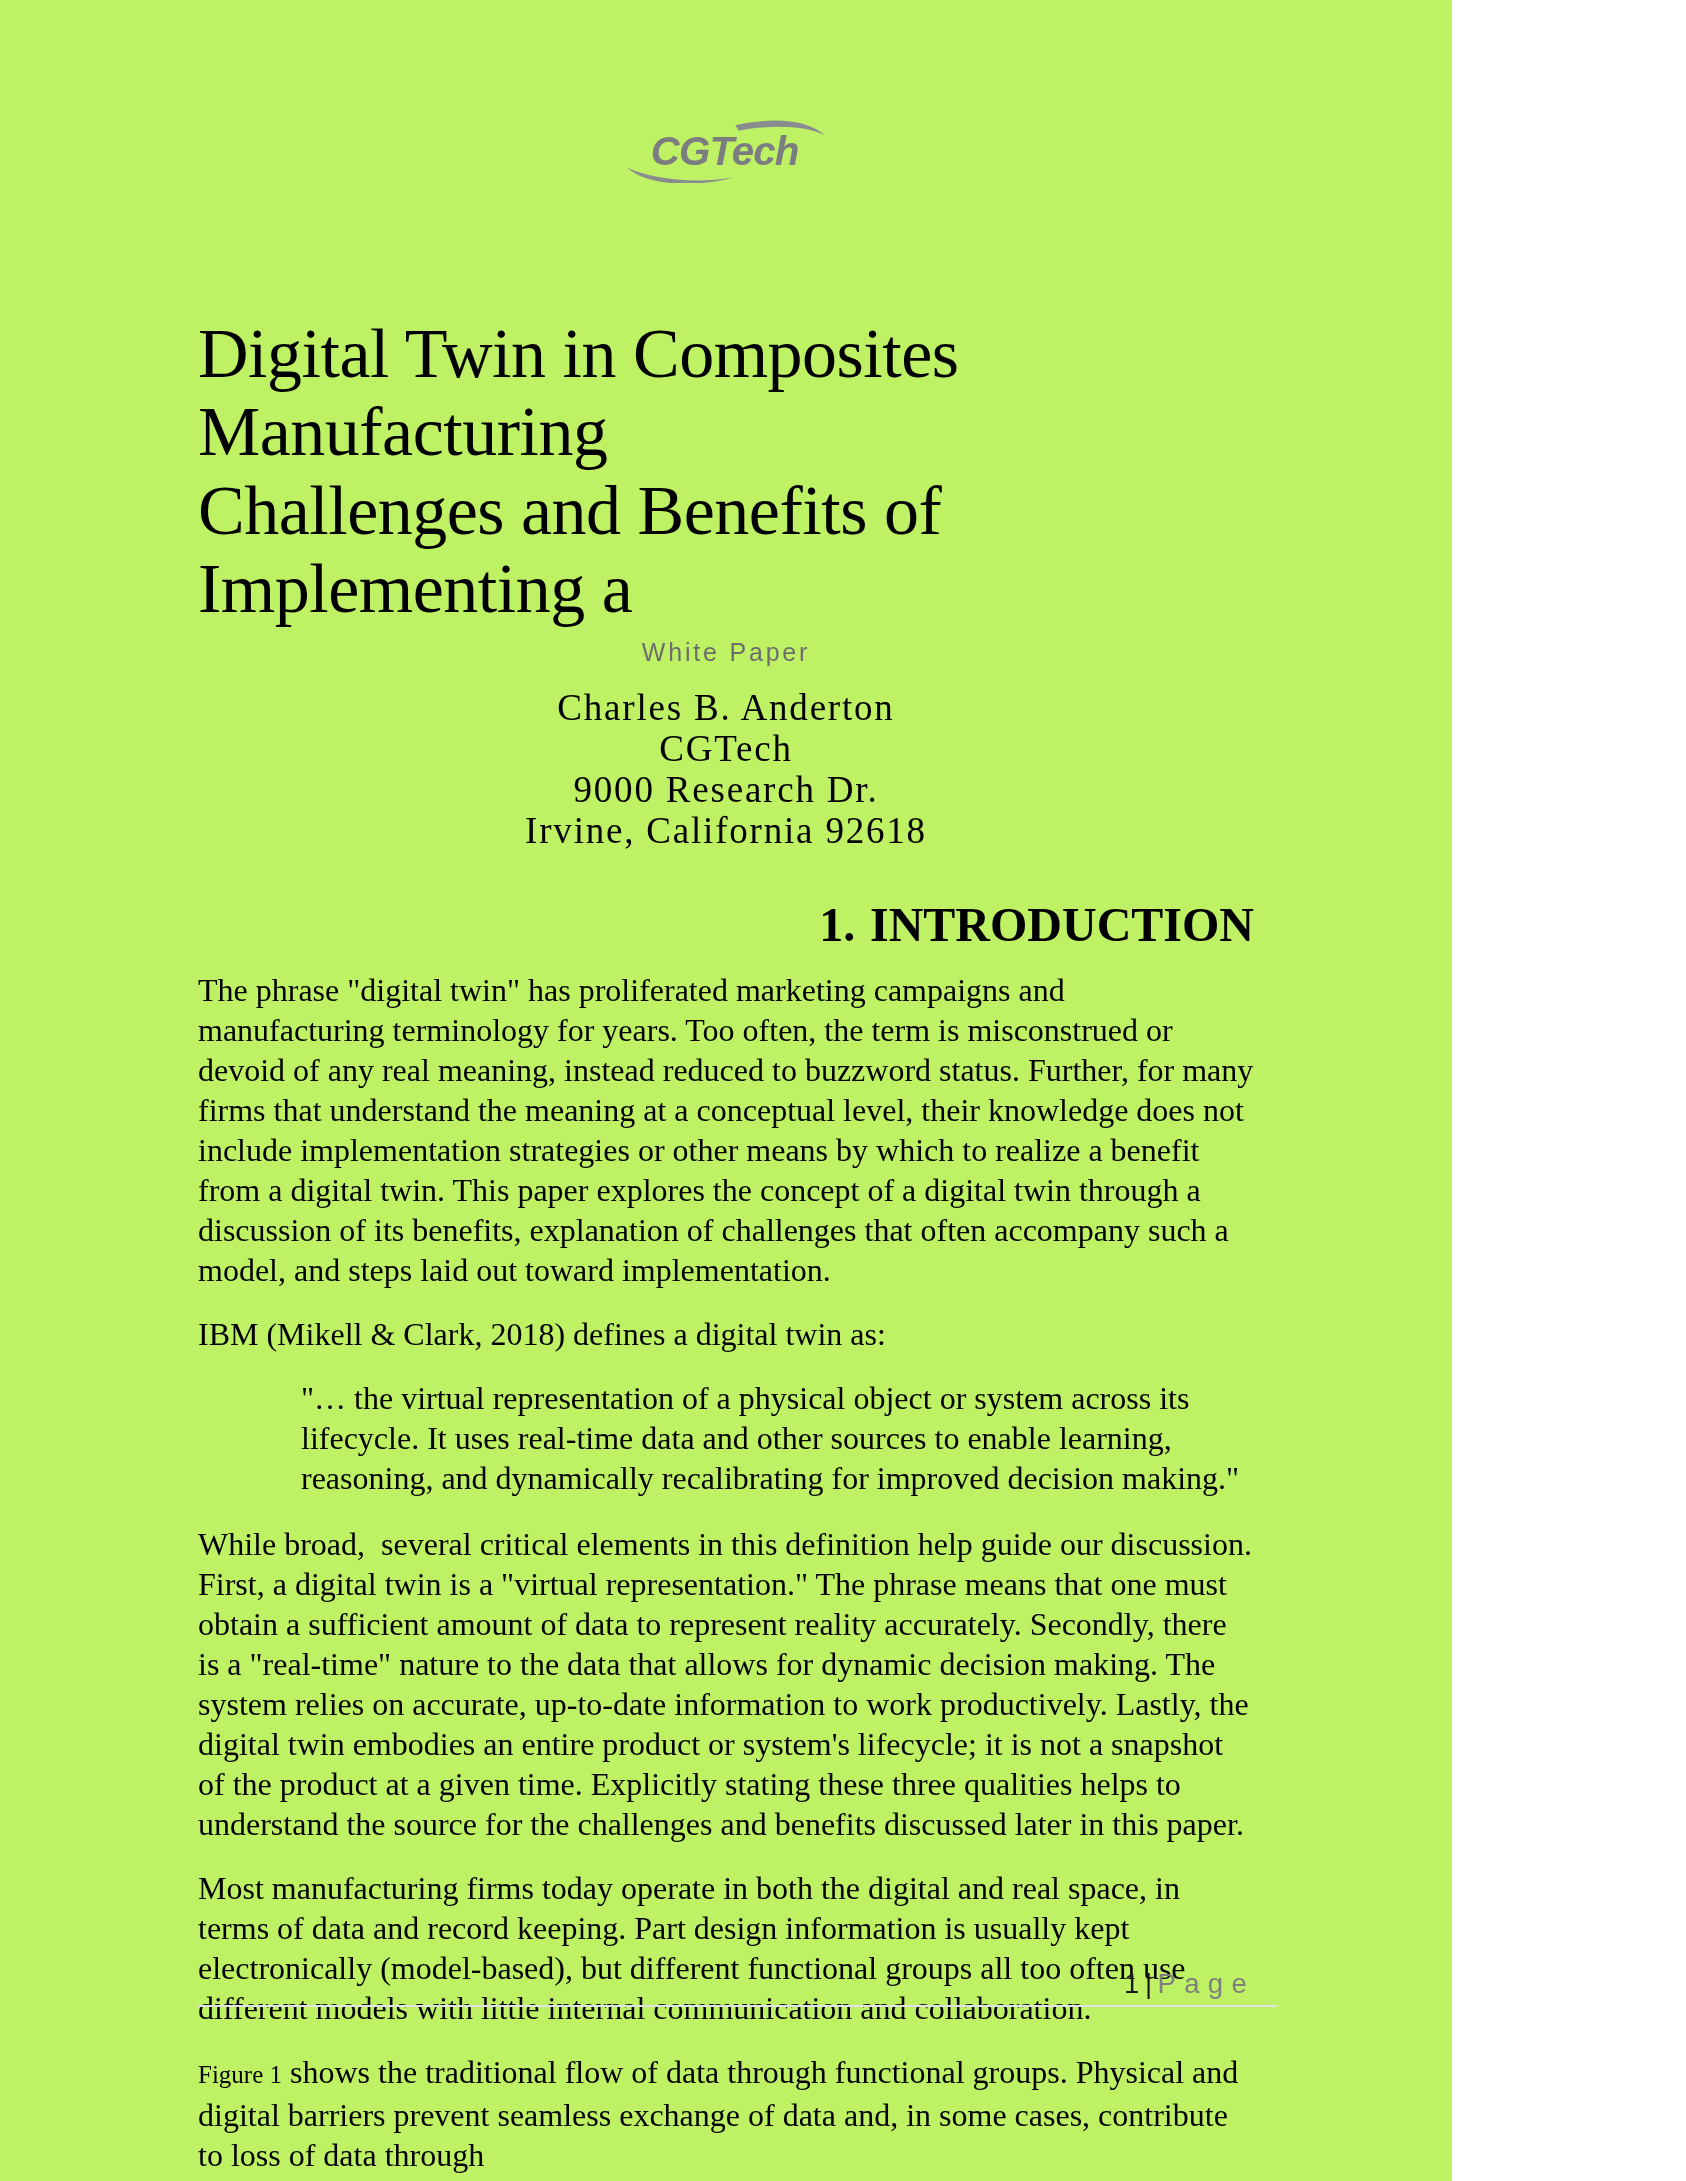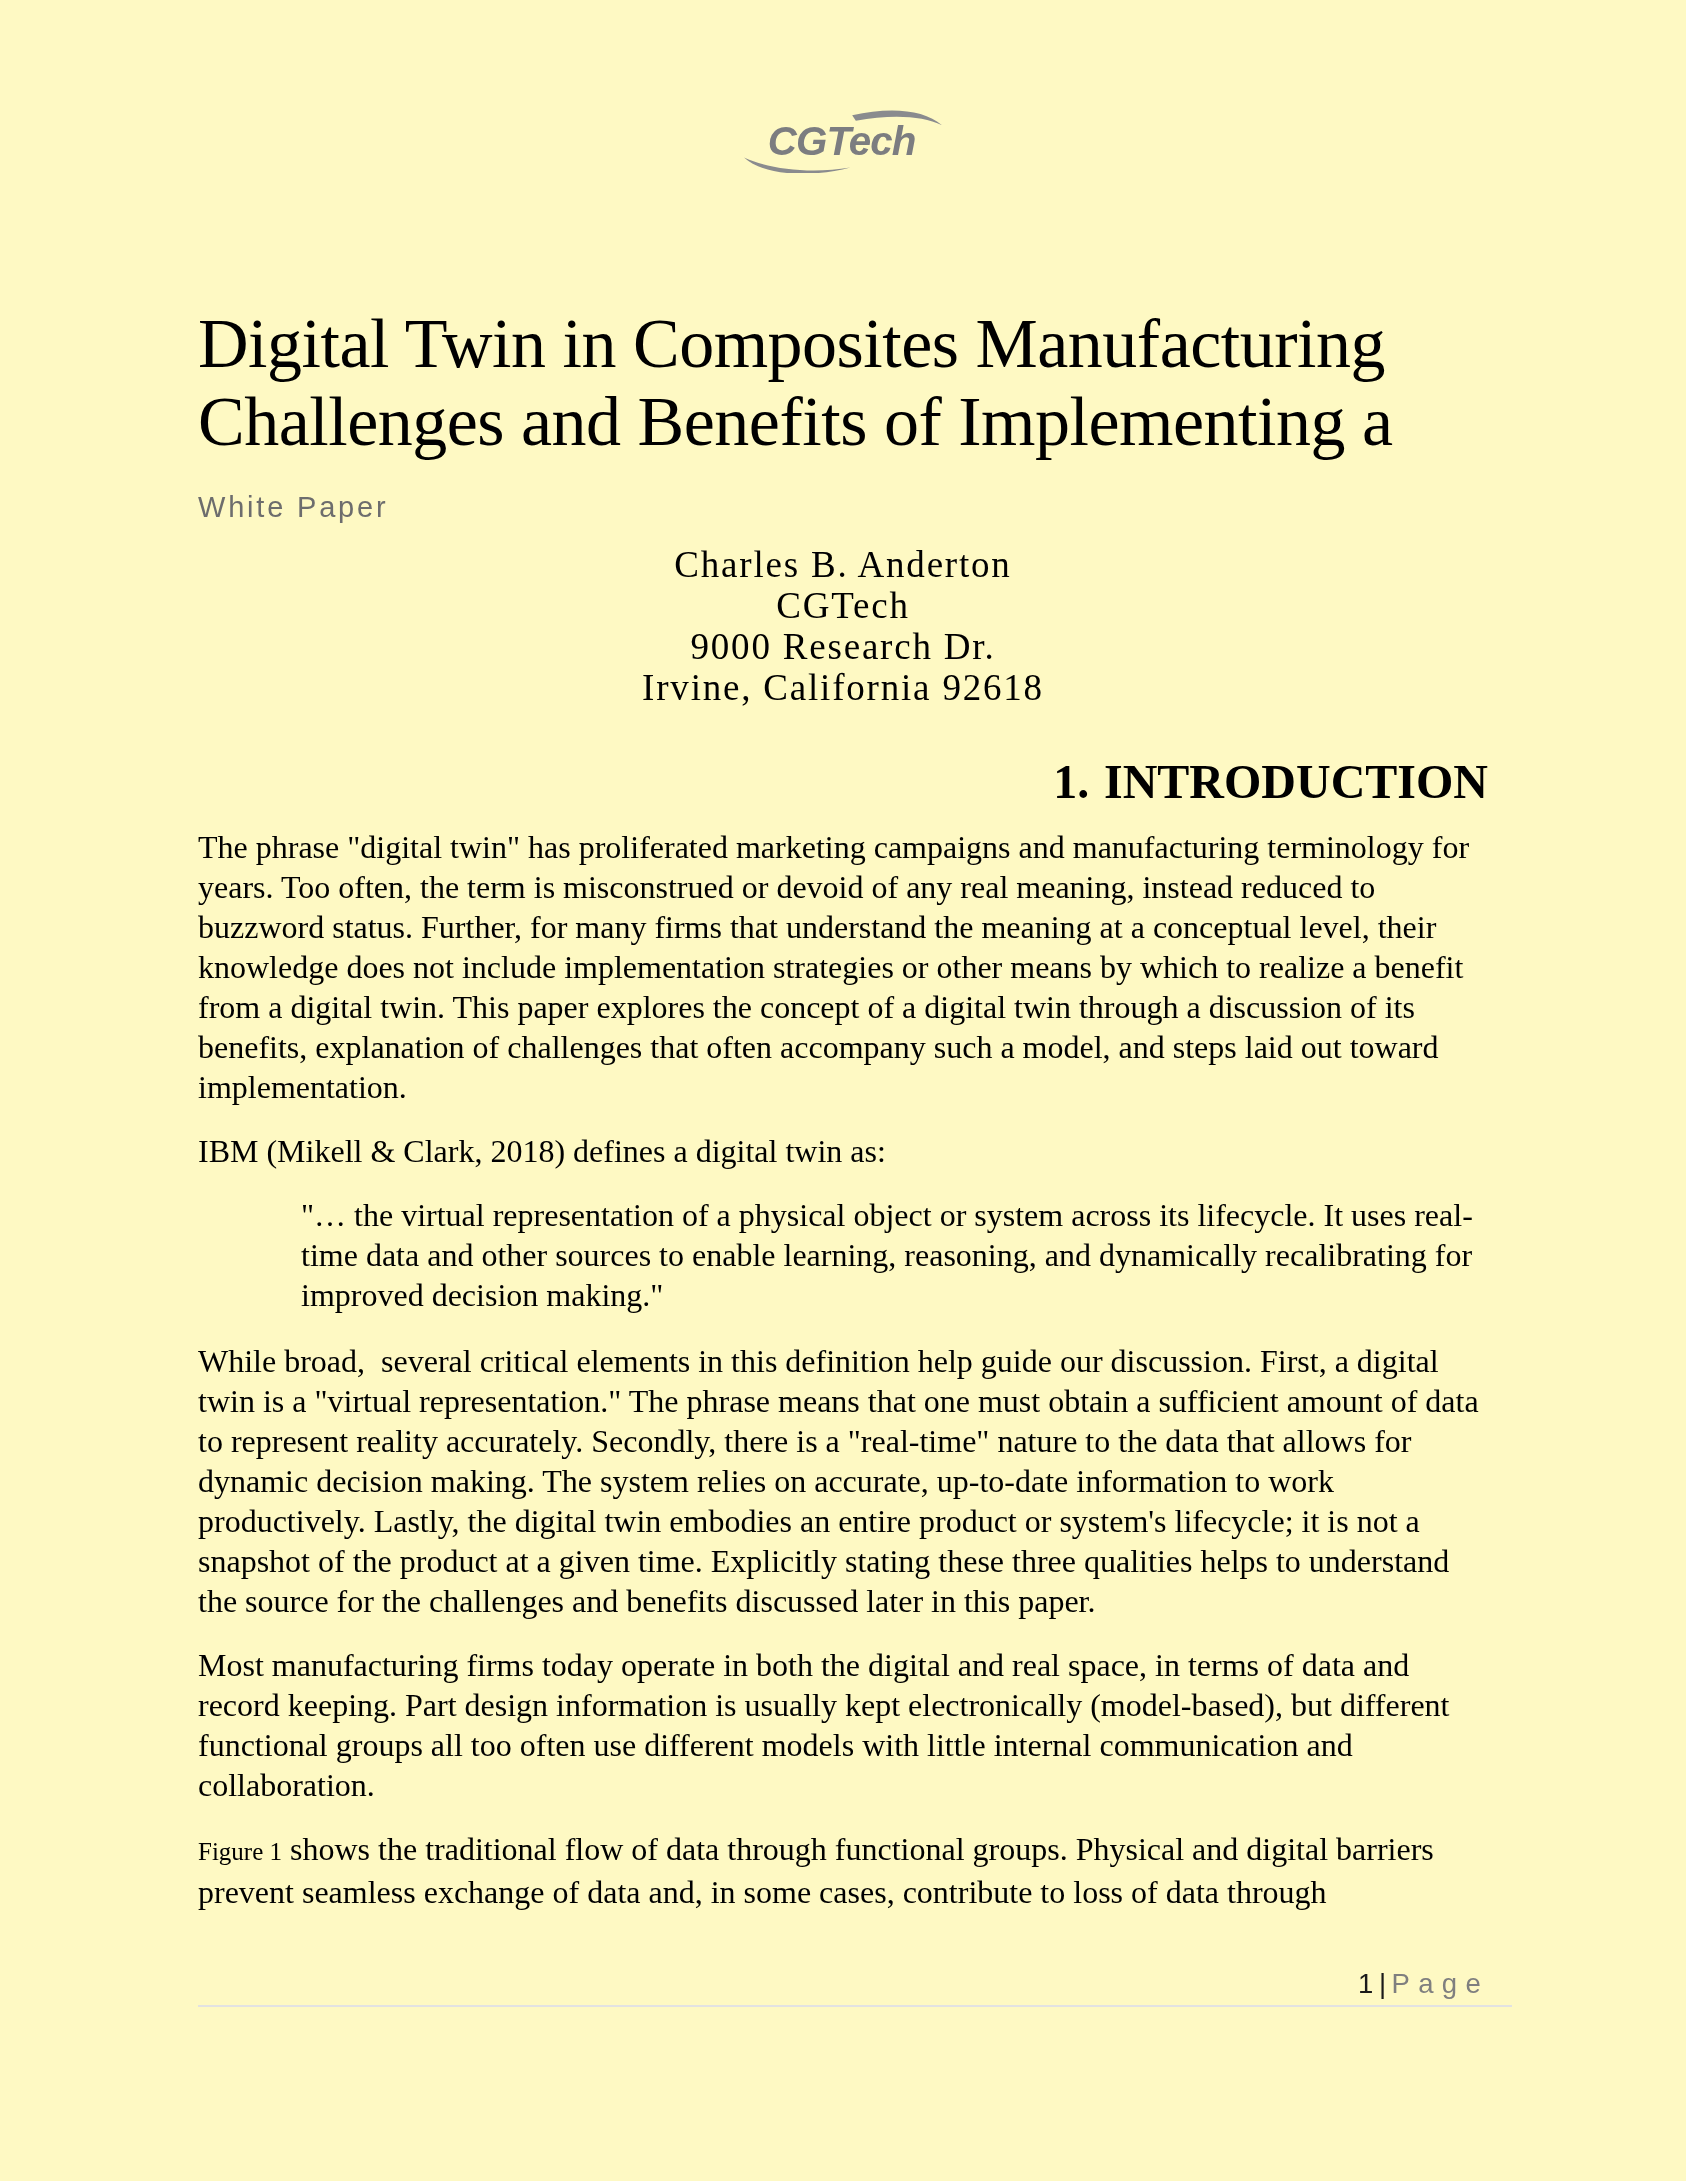"CGTech" .page { background: #fef9c3 -> #bef264; padding: 0 198px -> 10px 198px; width: 1686px -> 1452px }
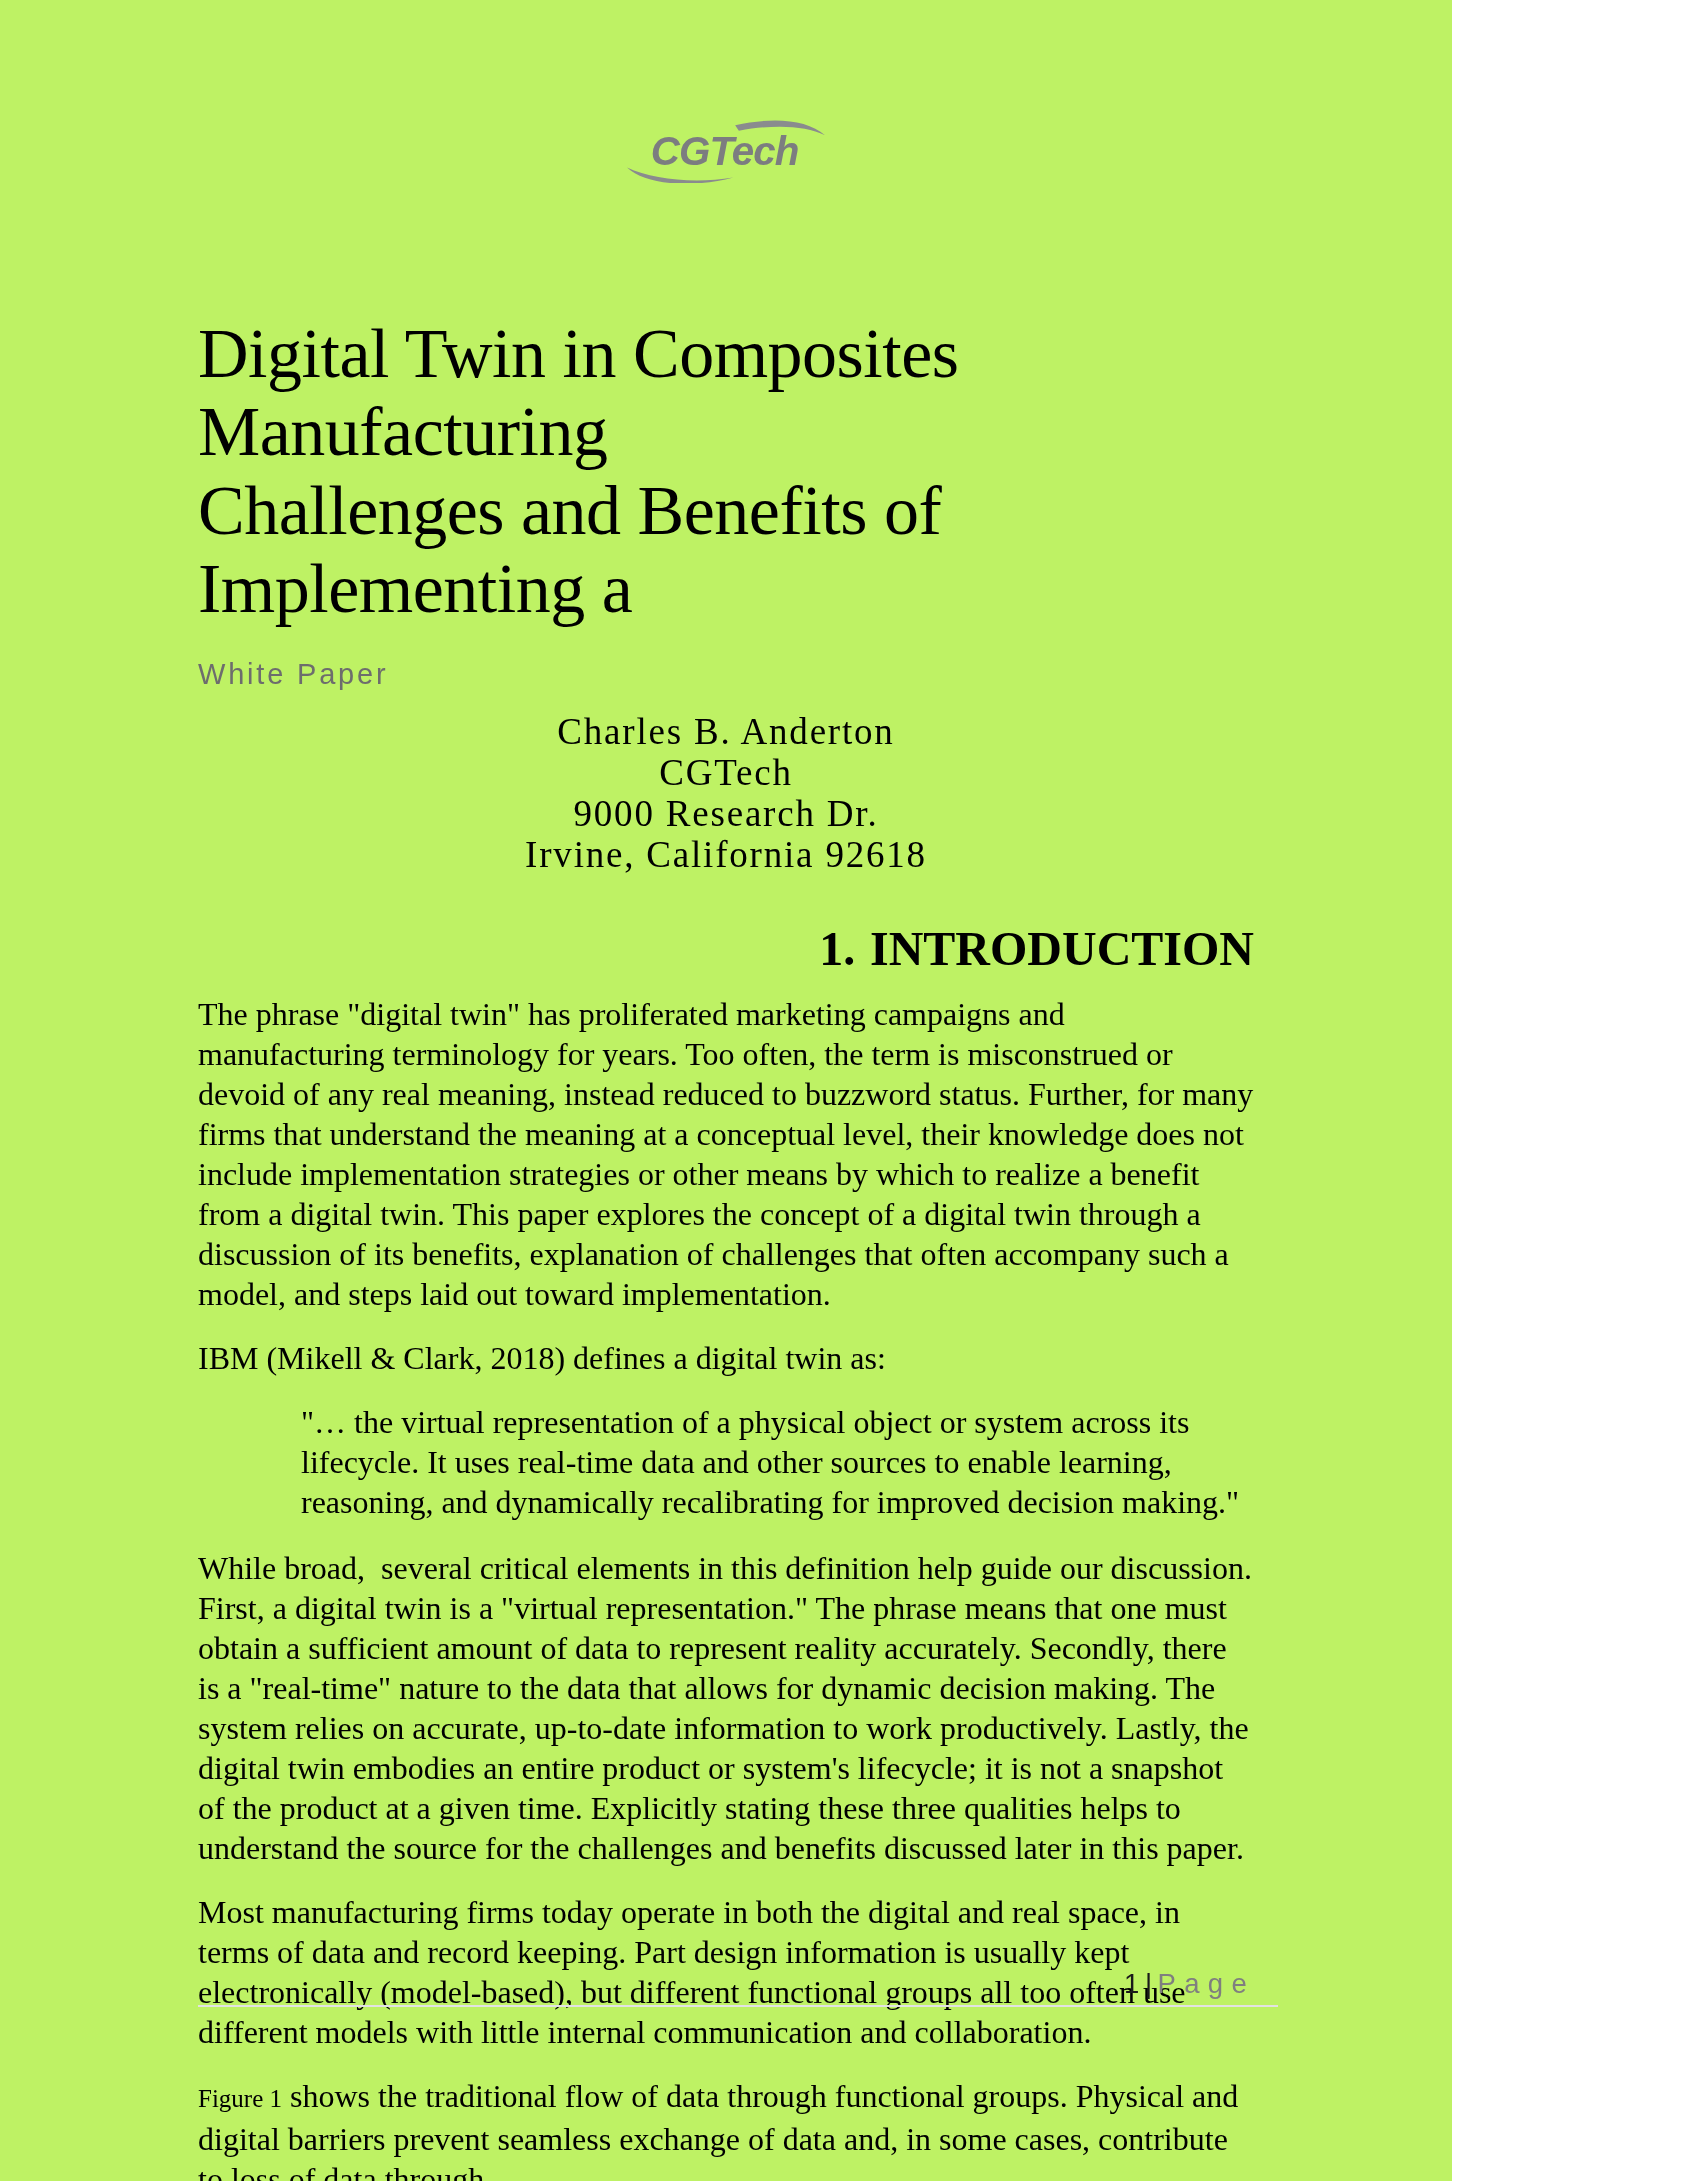"White Paper" .doc-subtitle { font-size: 29px -> 25px; margin-top: 29px -> 9px; text-align: none -> center }
